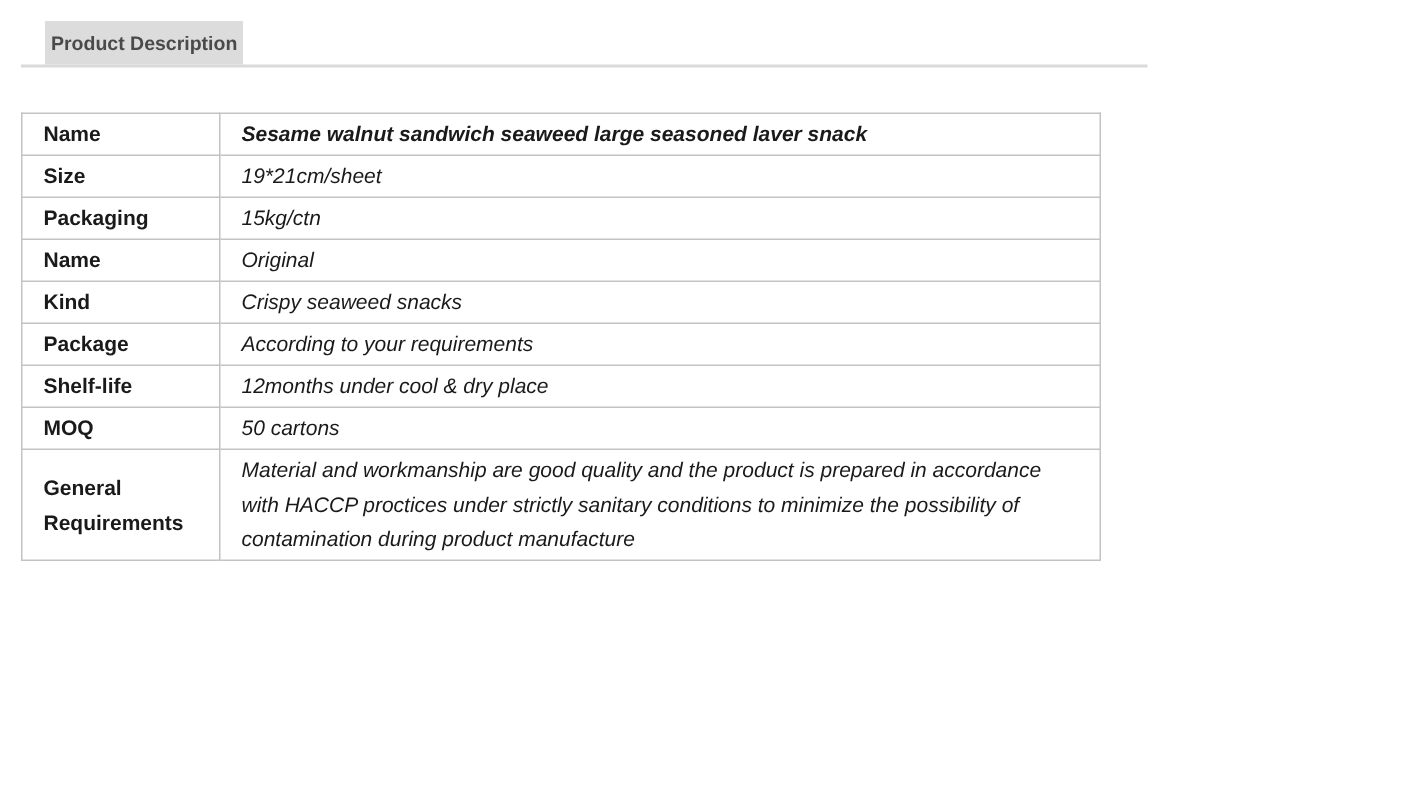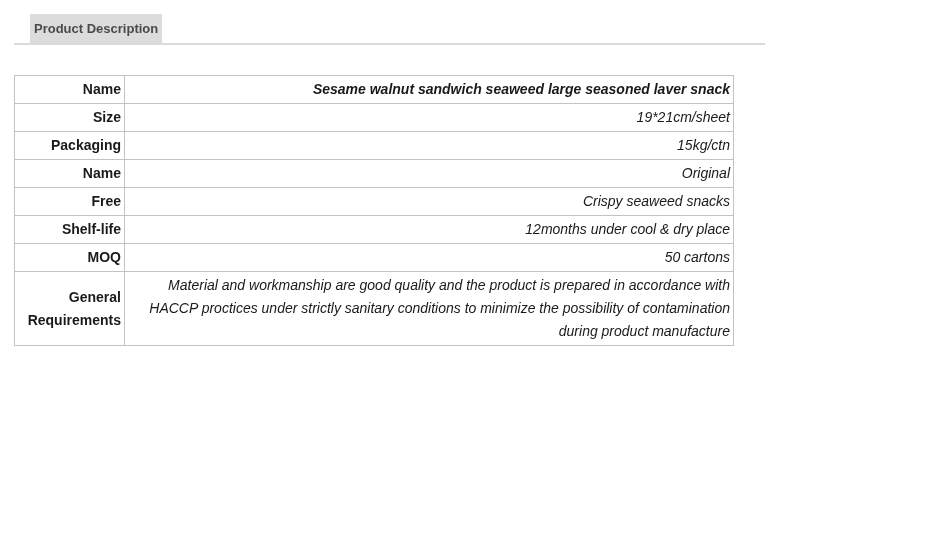"Name" table.spec-table td { padding: 2px 3px -> 2px 14px; text-align: right -> none }
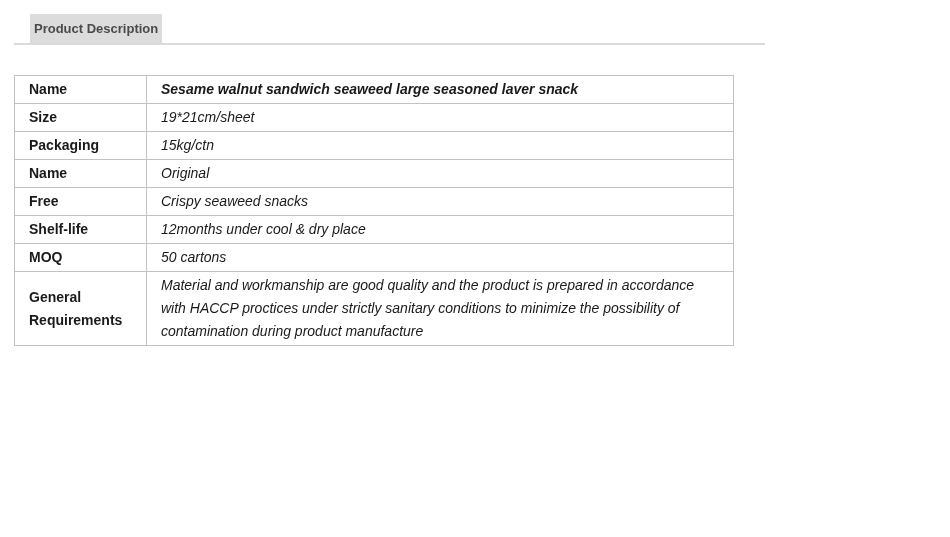"Free" td.label-cell { text: Free -> Kind }
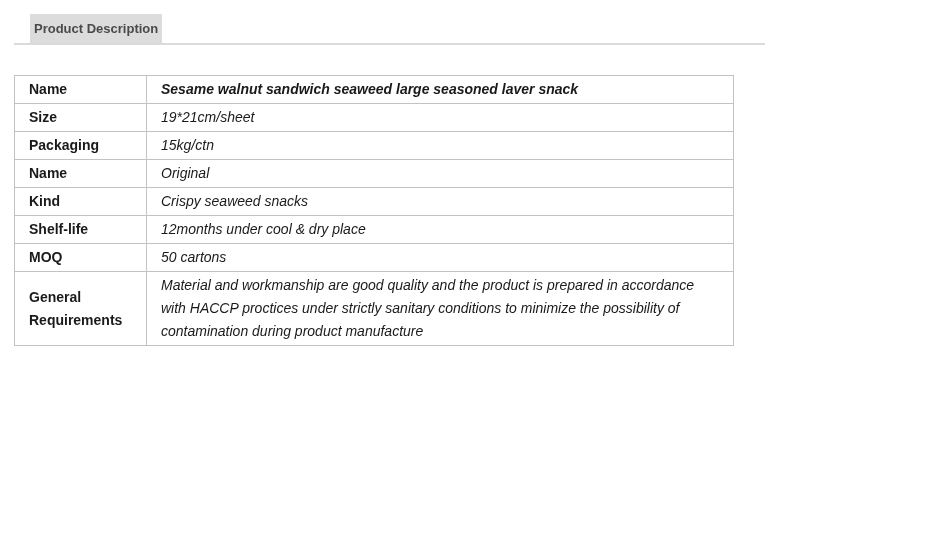"Package" tr.spec-row { html: none -> <tr> <td>Package</td> <td>According to your requirements</td> </tr> }
